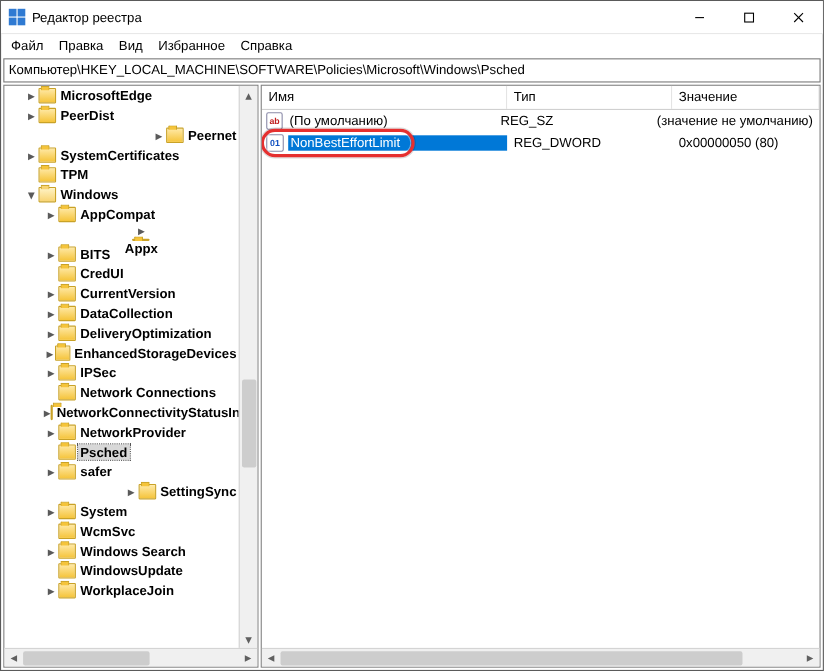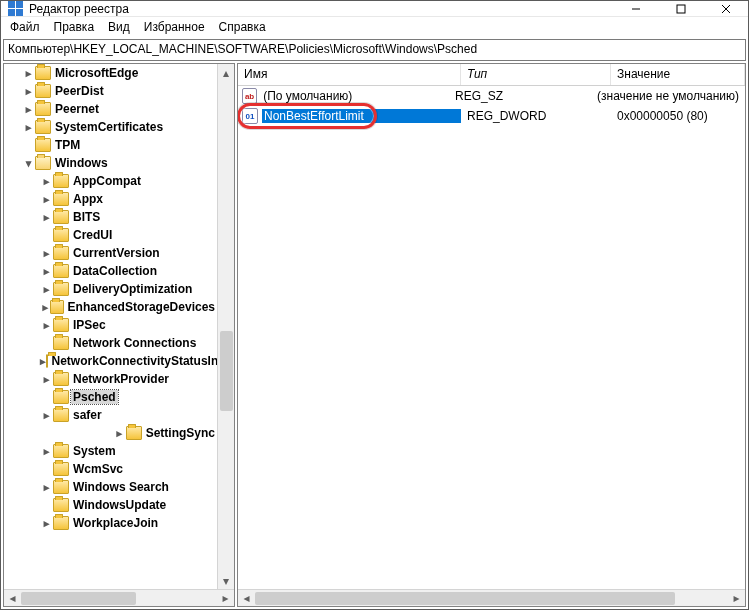"Редактор реестра" .titlebar { height: 16px -> 30px }
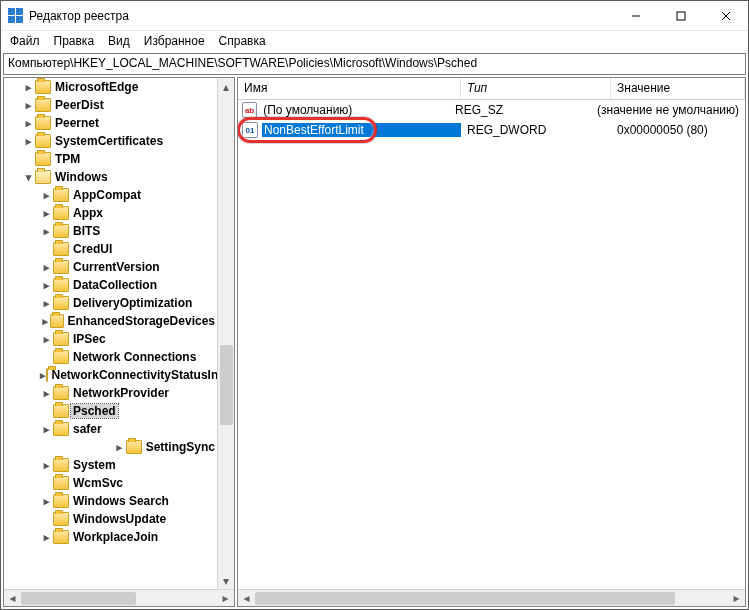"Тип" .col-type { font-style: italic -> none }
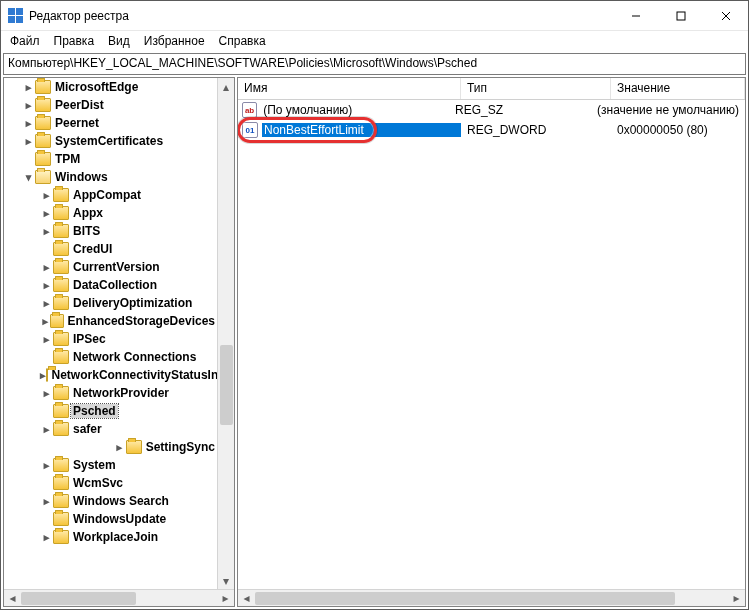"Peernet" div.row { justify-content: none -> flex-end }
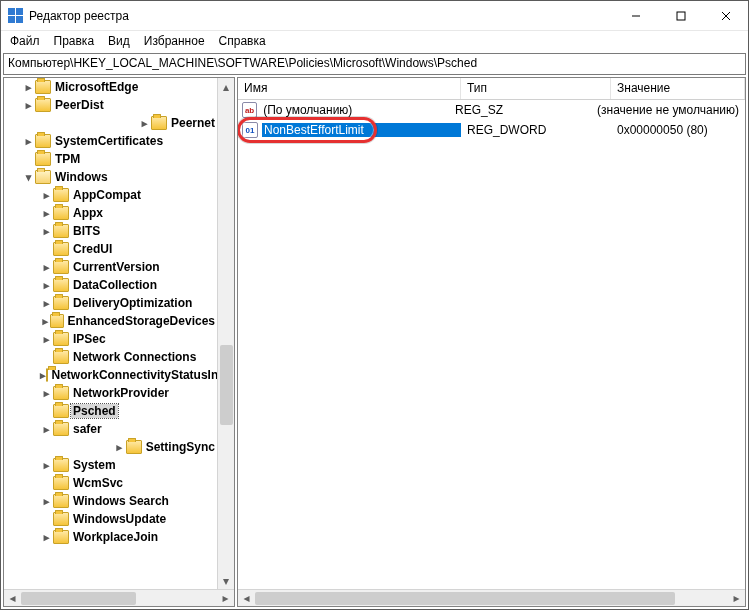"Appx" div.row { flex-direction: none -> column }
